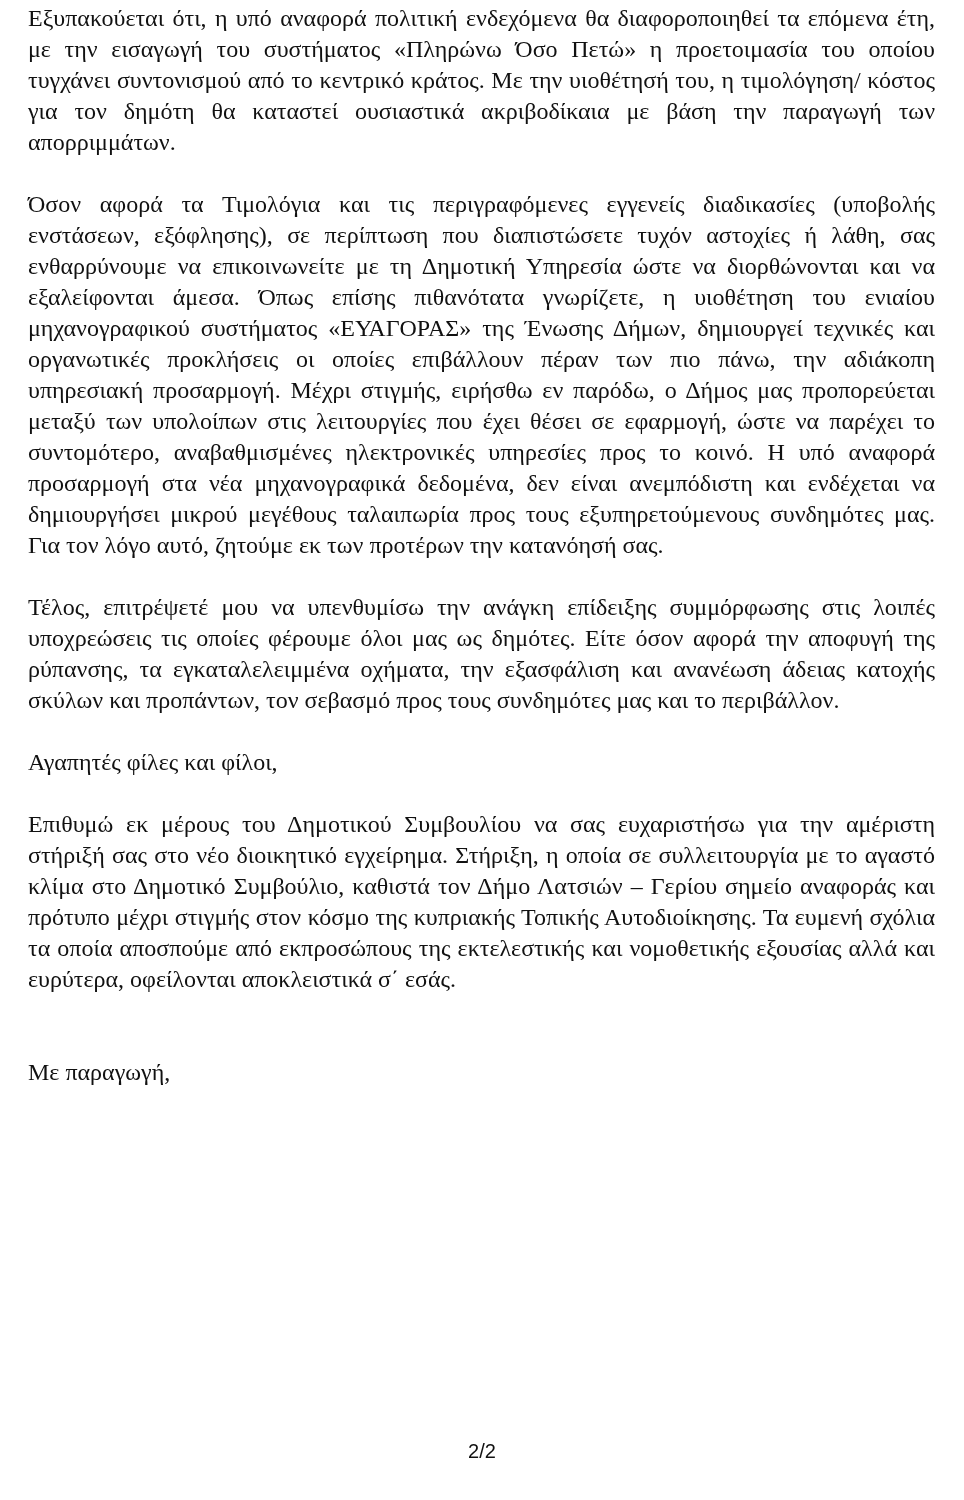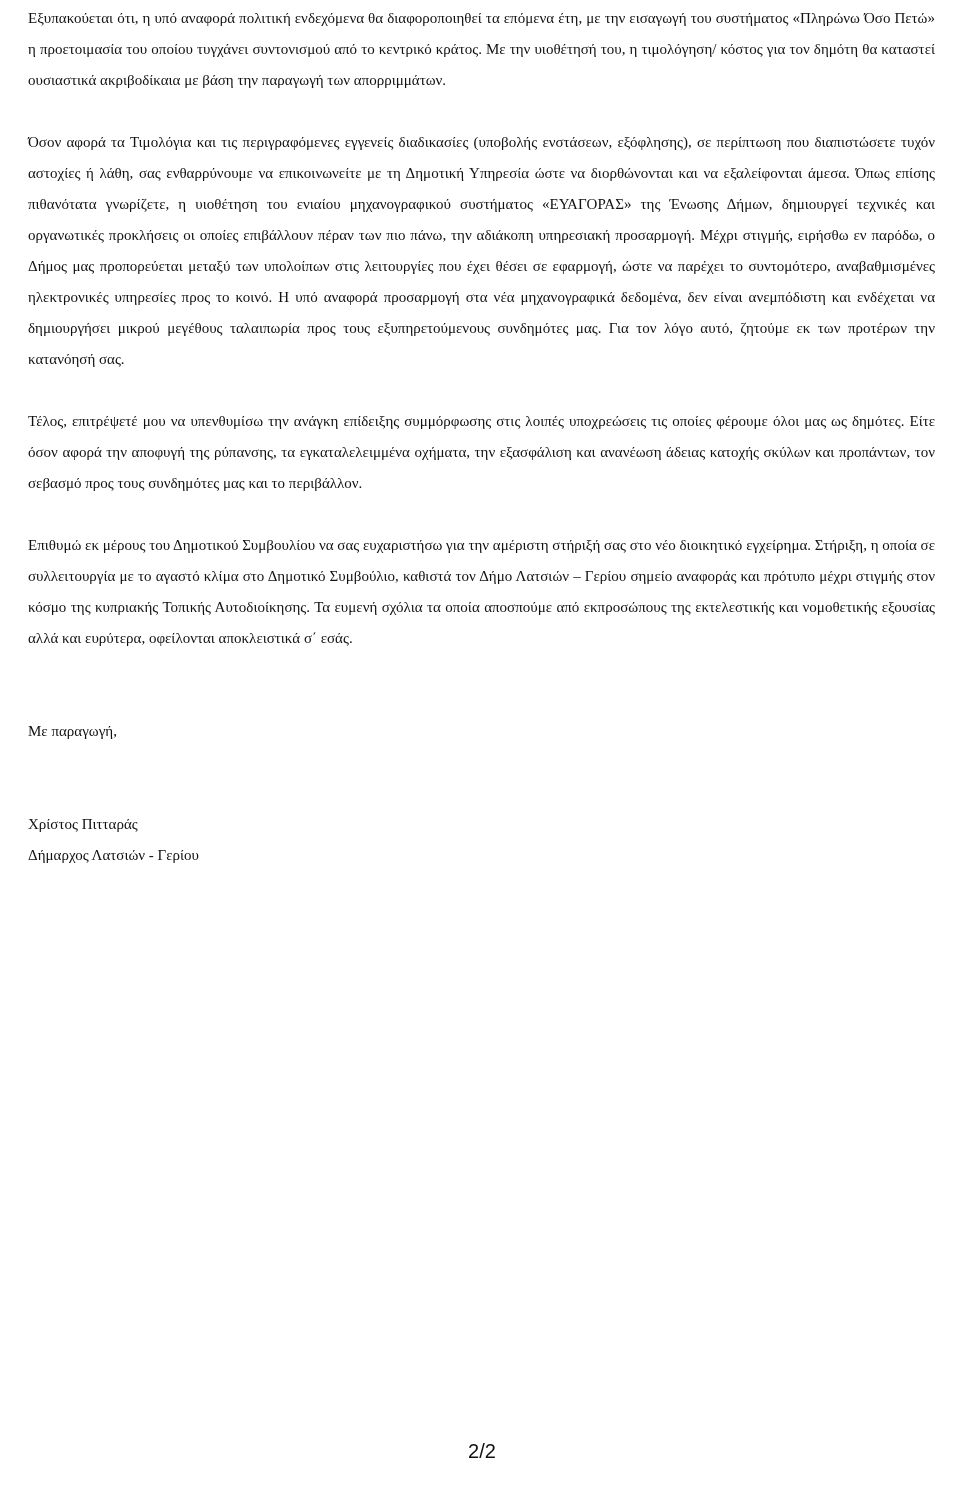"Εξυπακούεται ότι, η υπό αναφορά" .page { font-size: 15px -> 24px }
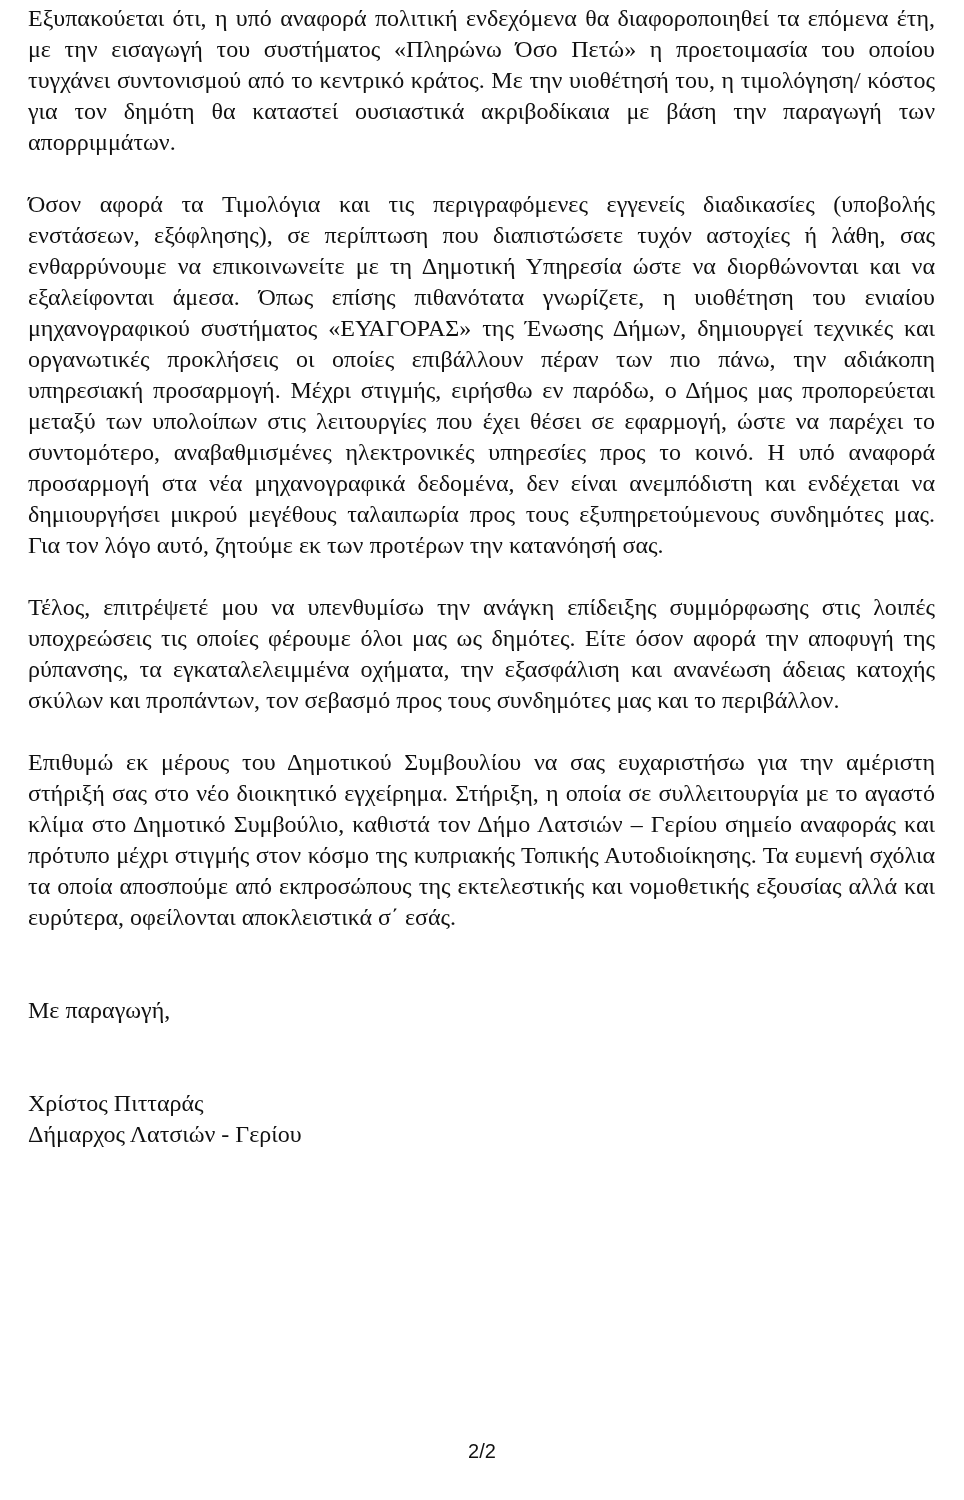"Αγαπητές φίλες και φίλοι," div.salutation { html: none -> <div>Αγαπητές φίλες και φίλοι,</div> }
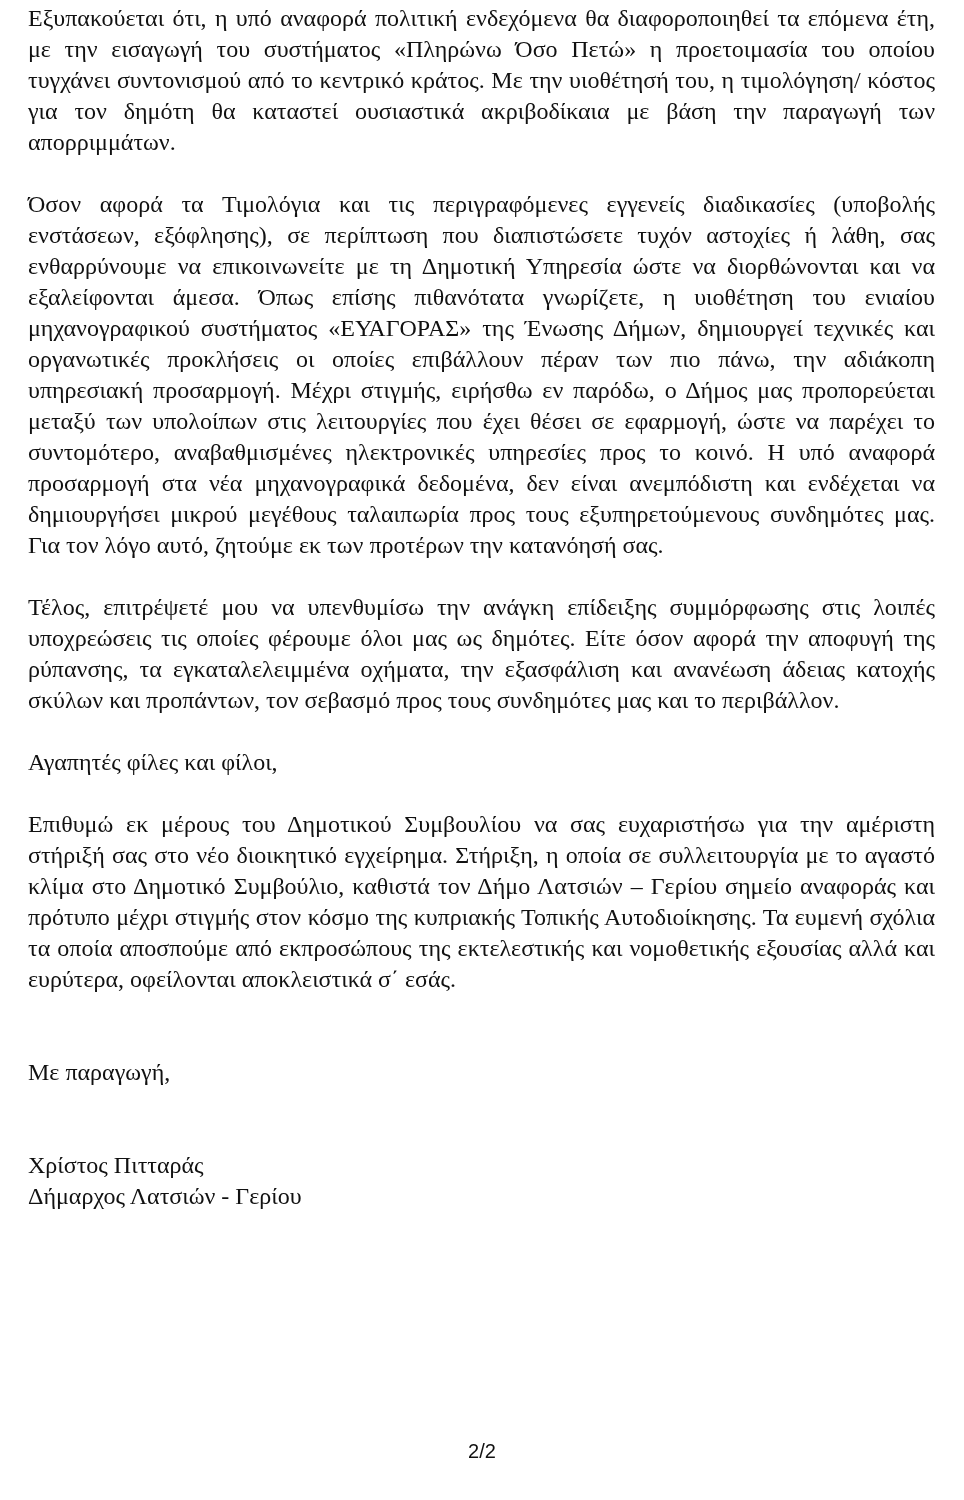"Χρίστος Πιτταράς" div.signature { html: <div> <div>Χρίστος Πιτταράς</div> <div>Δήμαρχος Λατσιών - Γερίου</div> </div> -> none }
